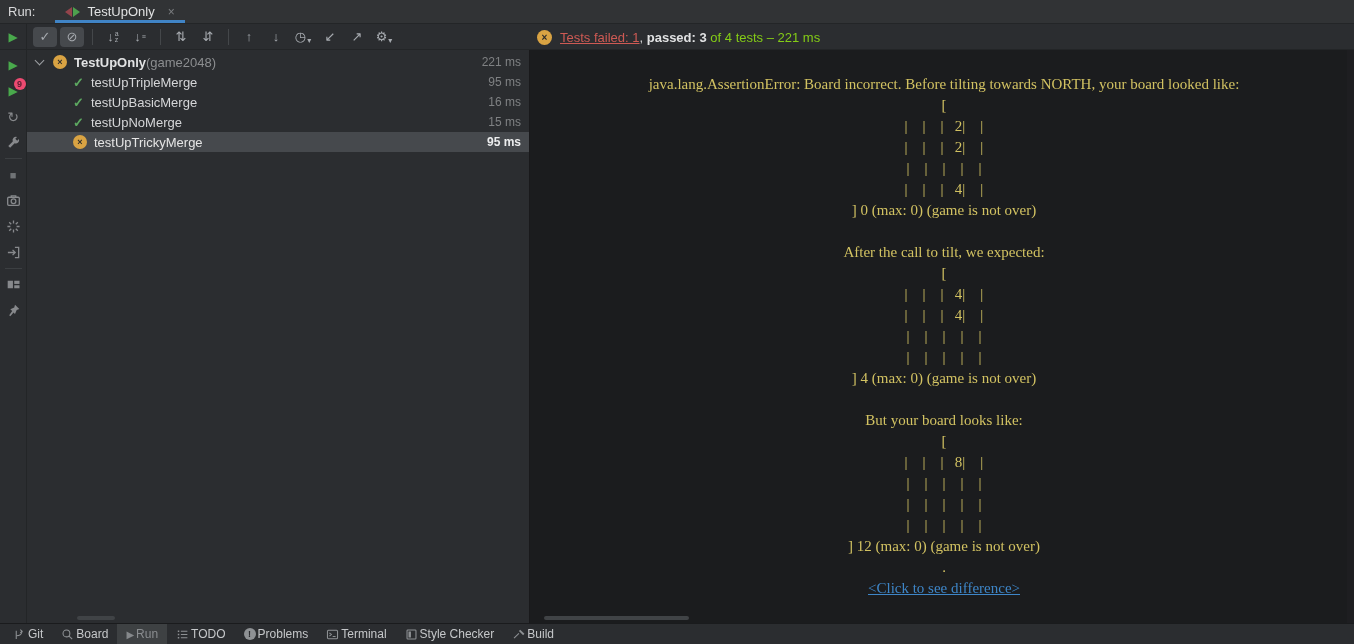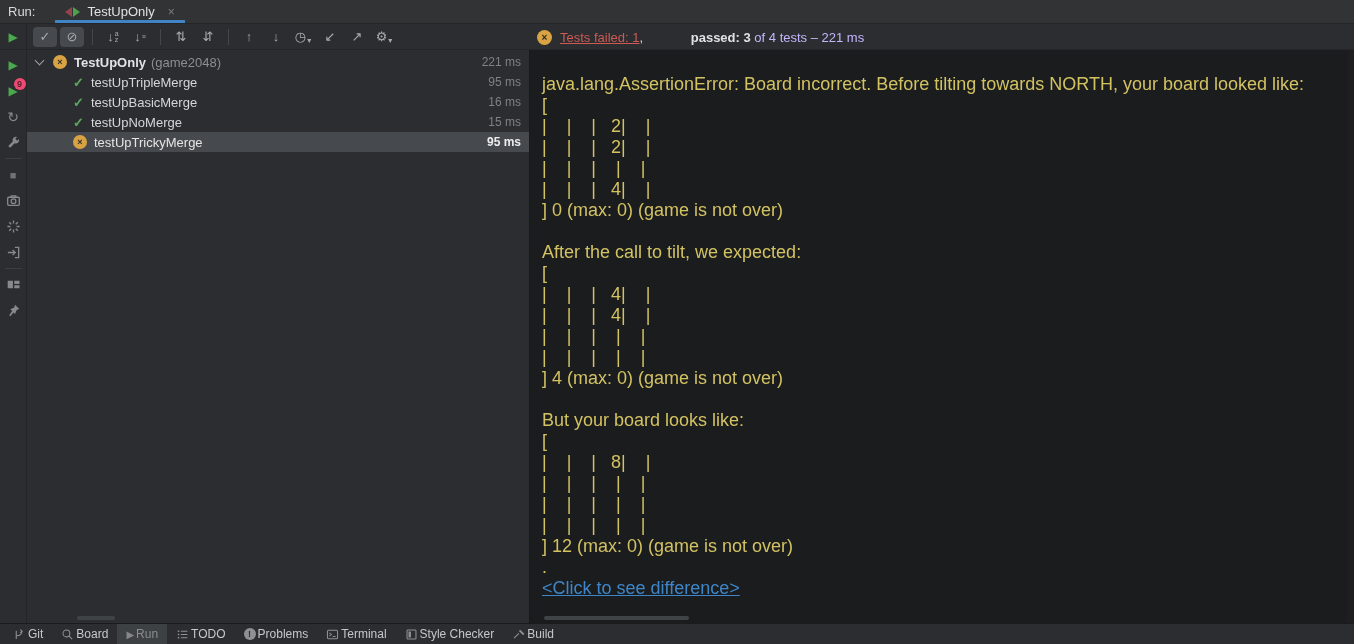"passed: 3" .st-passed { margin-left: 44px -> none }
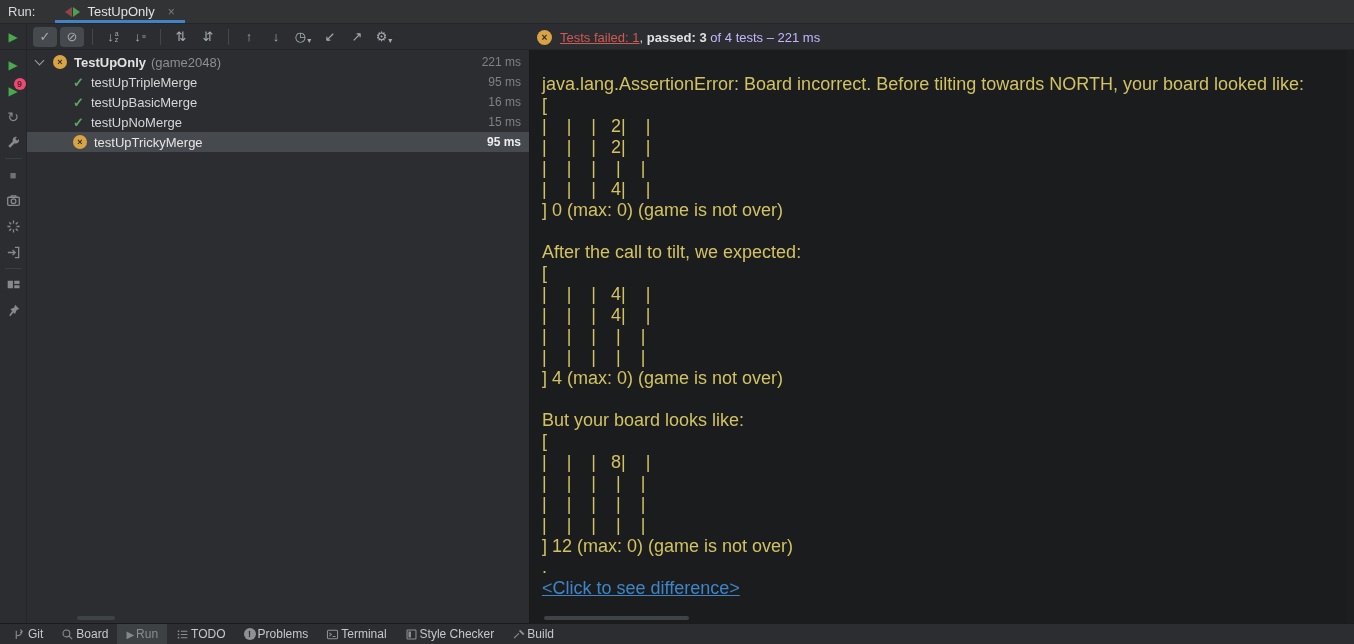"of 4 tests – 221" .st-rest { color: #c4b5fd -> #84cc16 }
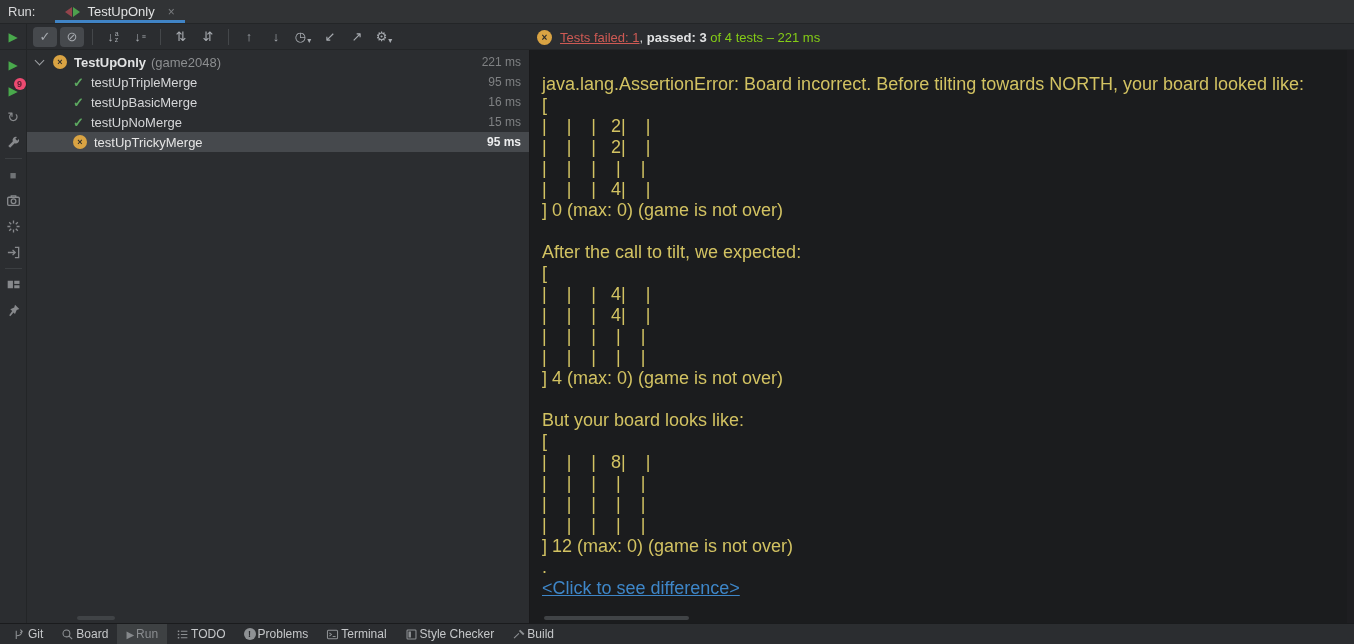"(game2048)" .tsuffix { margin-left: 5px -> none }
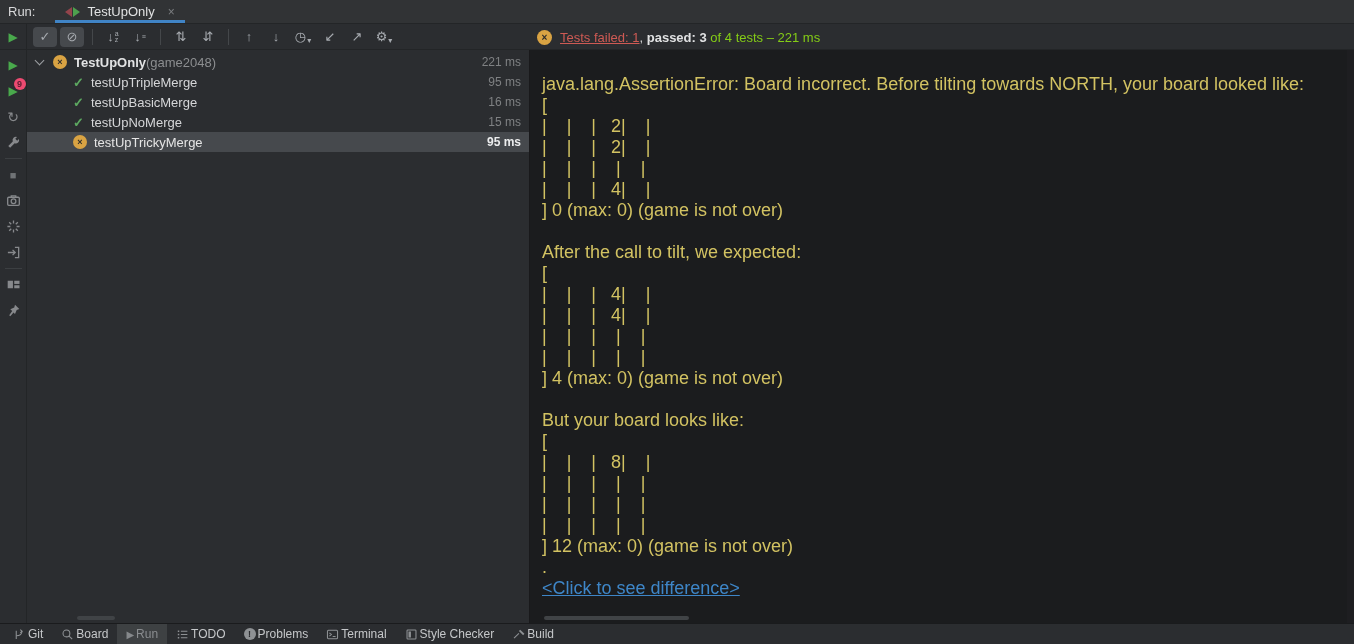"java.lang.AssertionError: Board" .cline { font-family: Liberation Sans, sans-serif -> Liberation Serif, serif; font-size: 18px -> 15px; text-align: none -> center }
